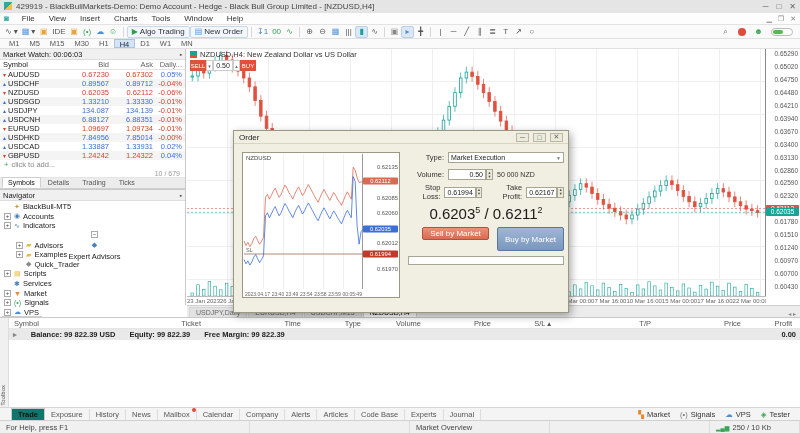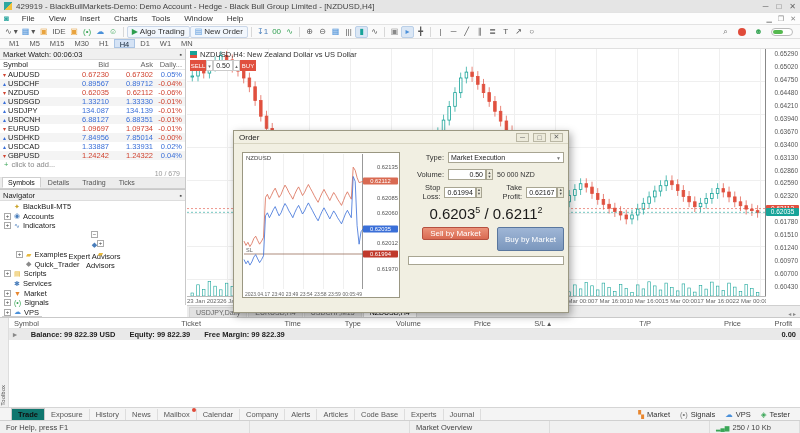"Advisors" div.nav-item { flex-direction: column -> none }
